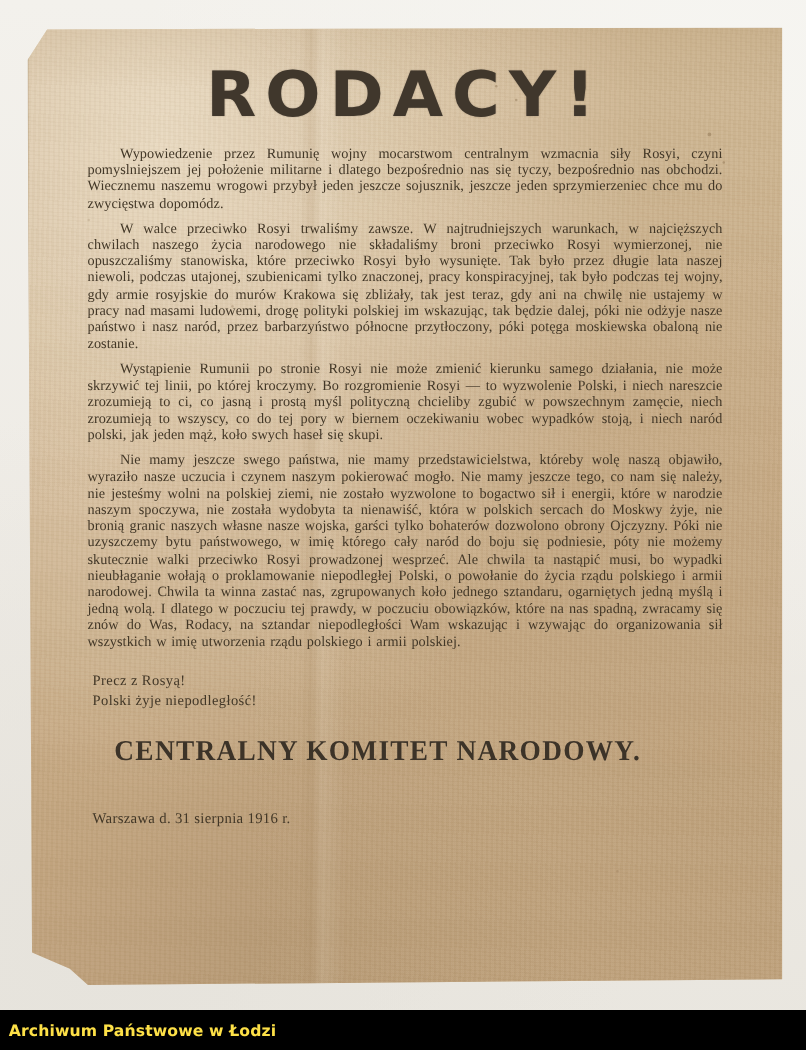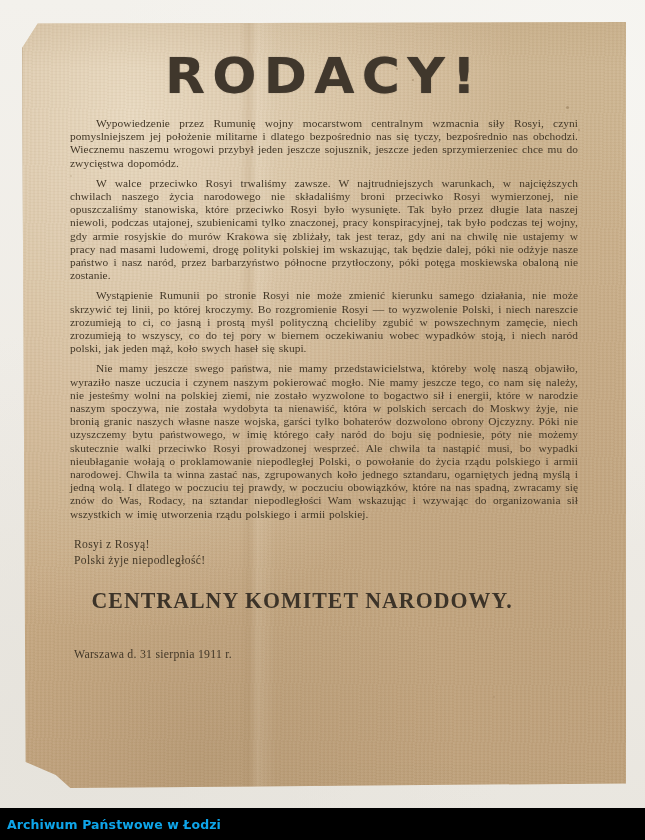"Rosyi z Rosyą!" div { text: Rosyi -> Precz }
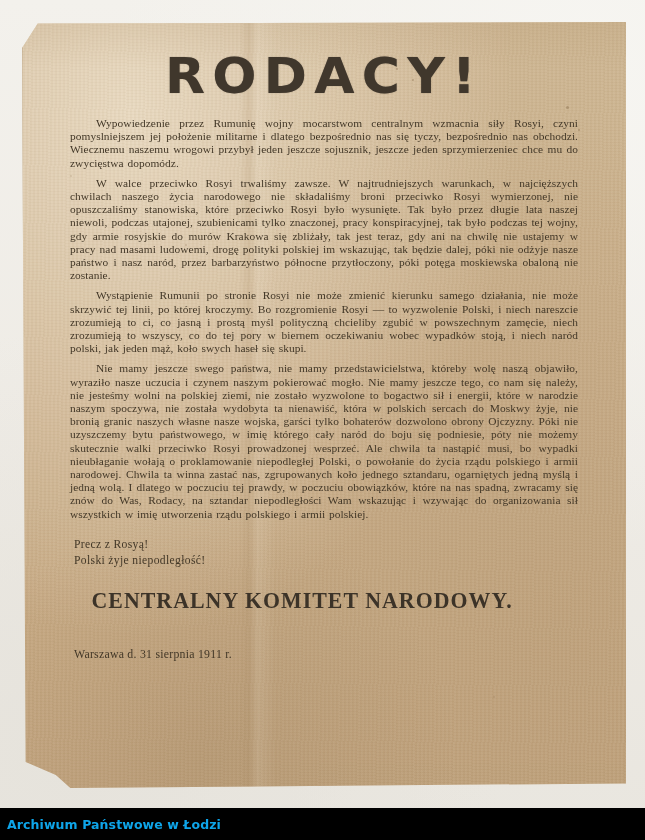"Warszawa d. 31 sierpnia 1911" div { text: 1911 -> 1916 }
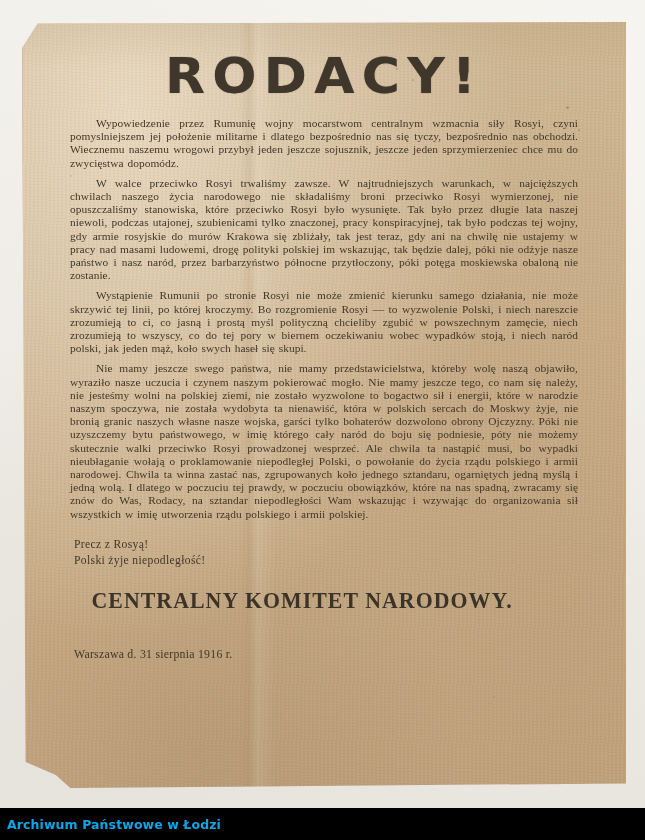"Archiwum Państwowe w Łodzi" #archive-label { color: #0ea5e9 -> #fde047 }
